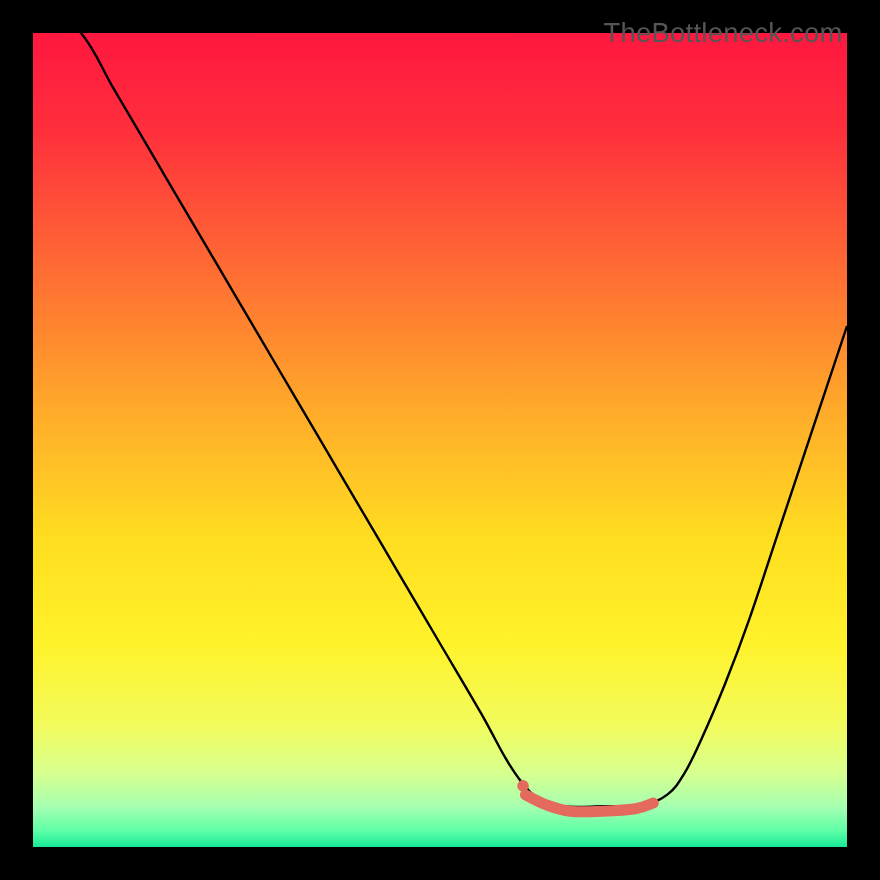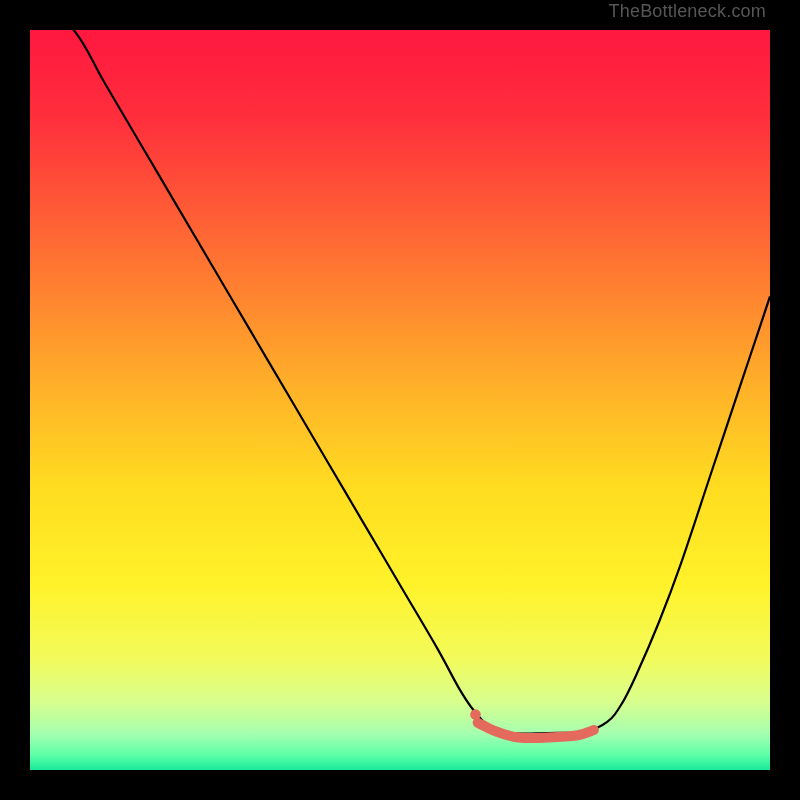"TheBottleneck.com" .watermark { font-size: 18px -> 25px; top: 1px -> 16px }
